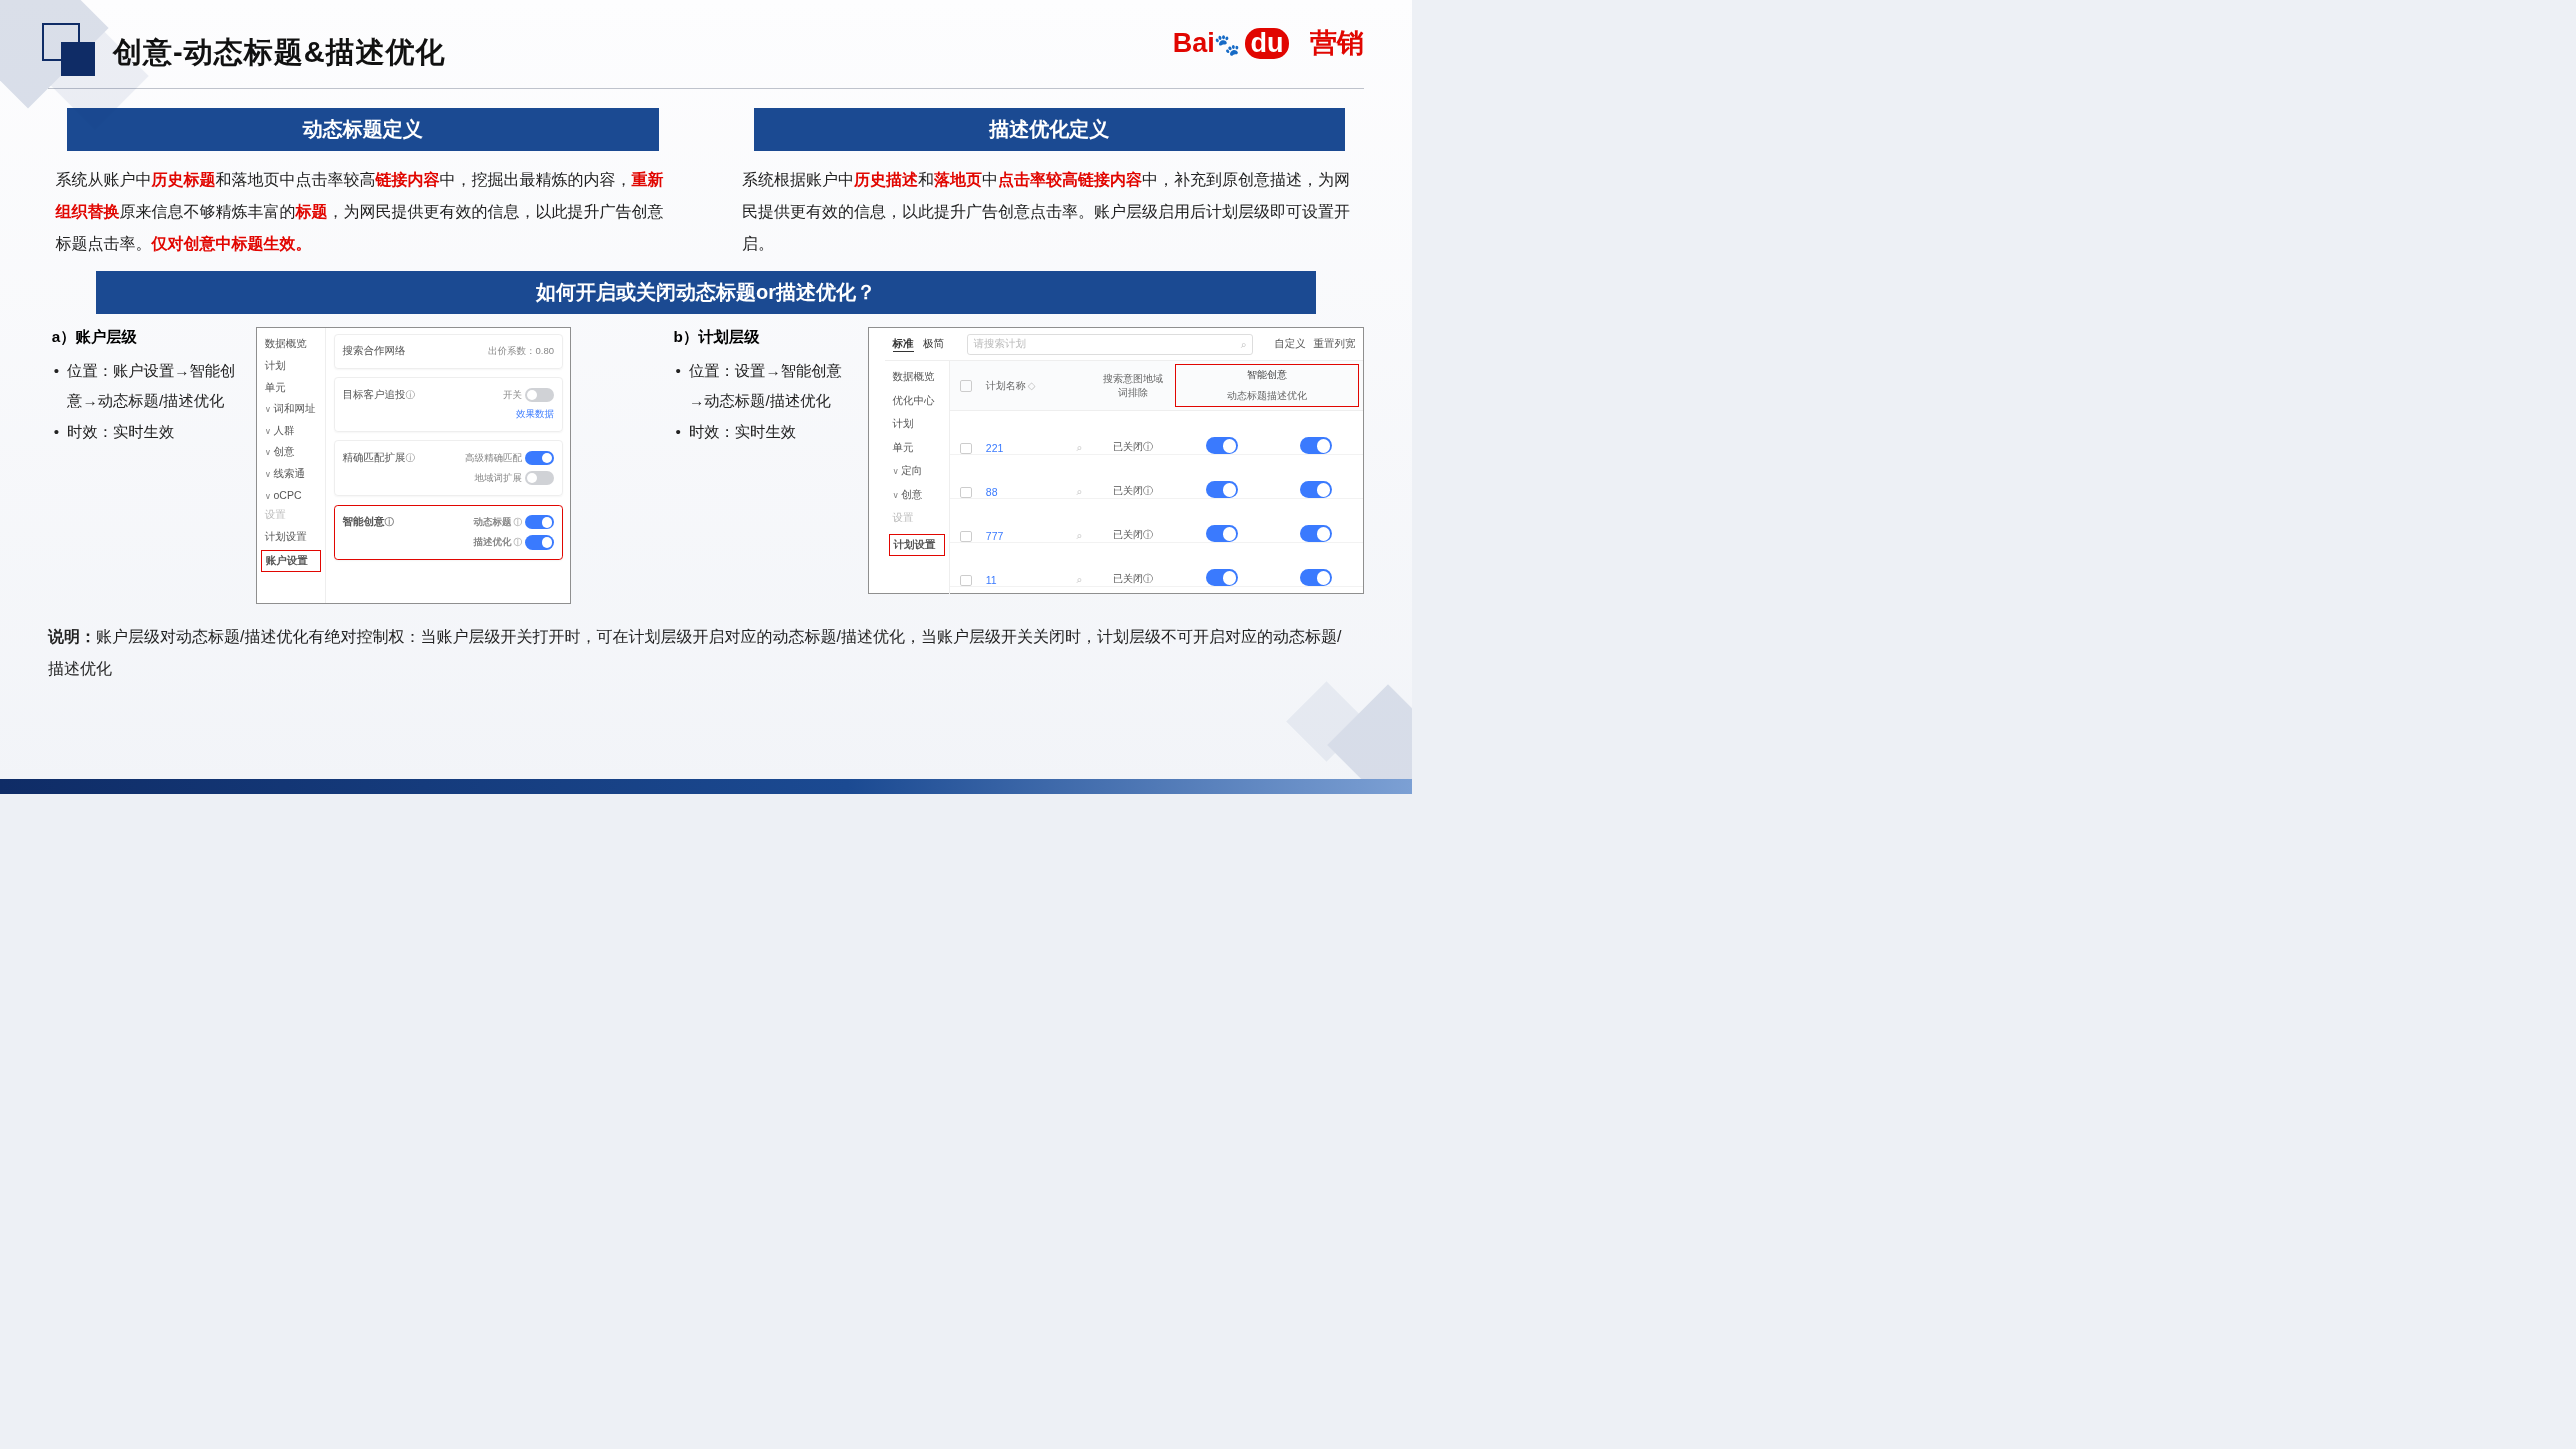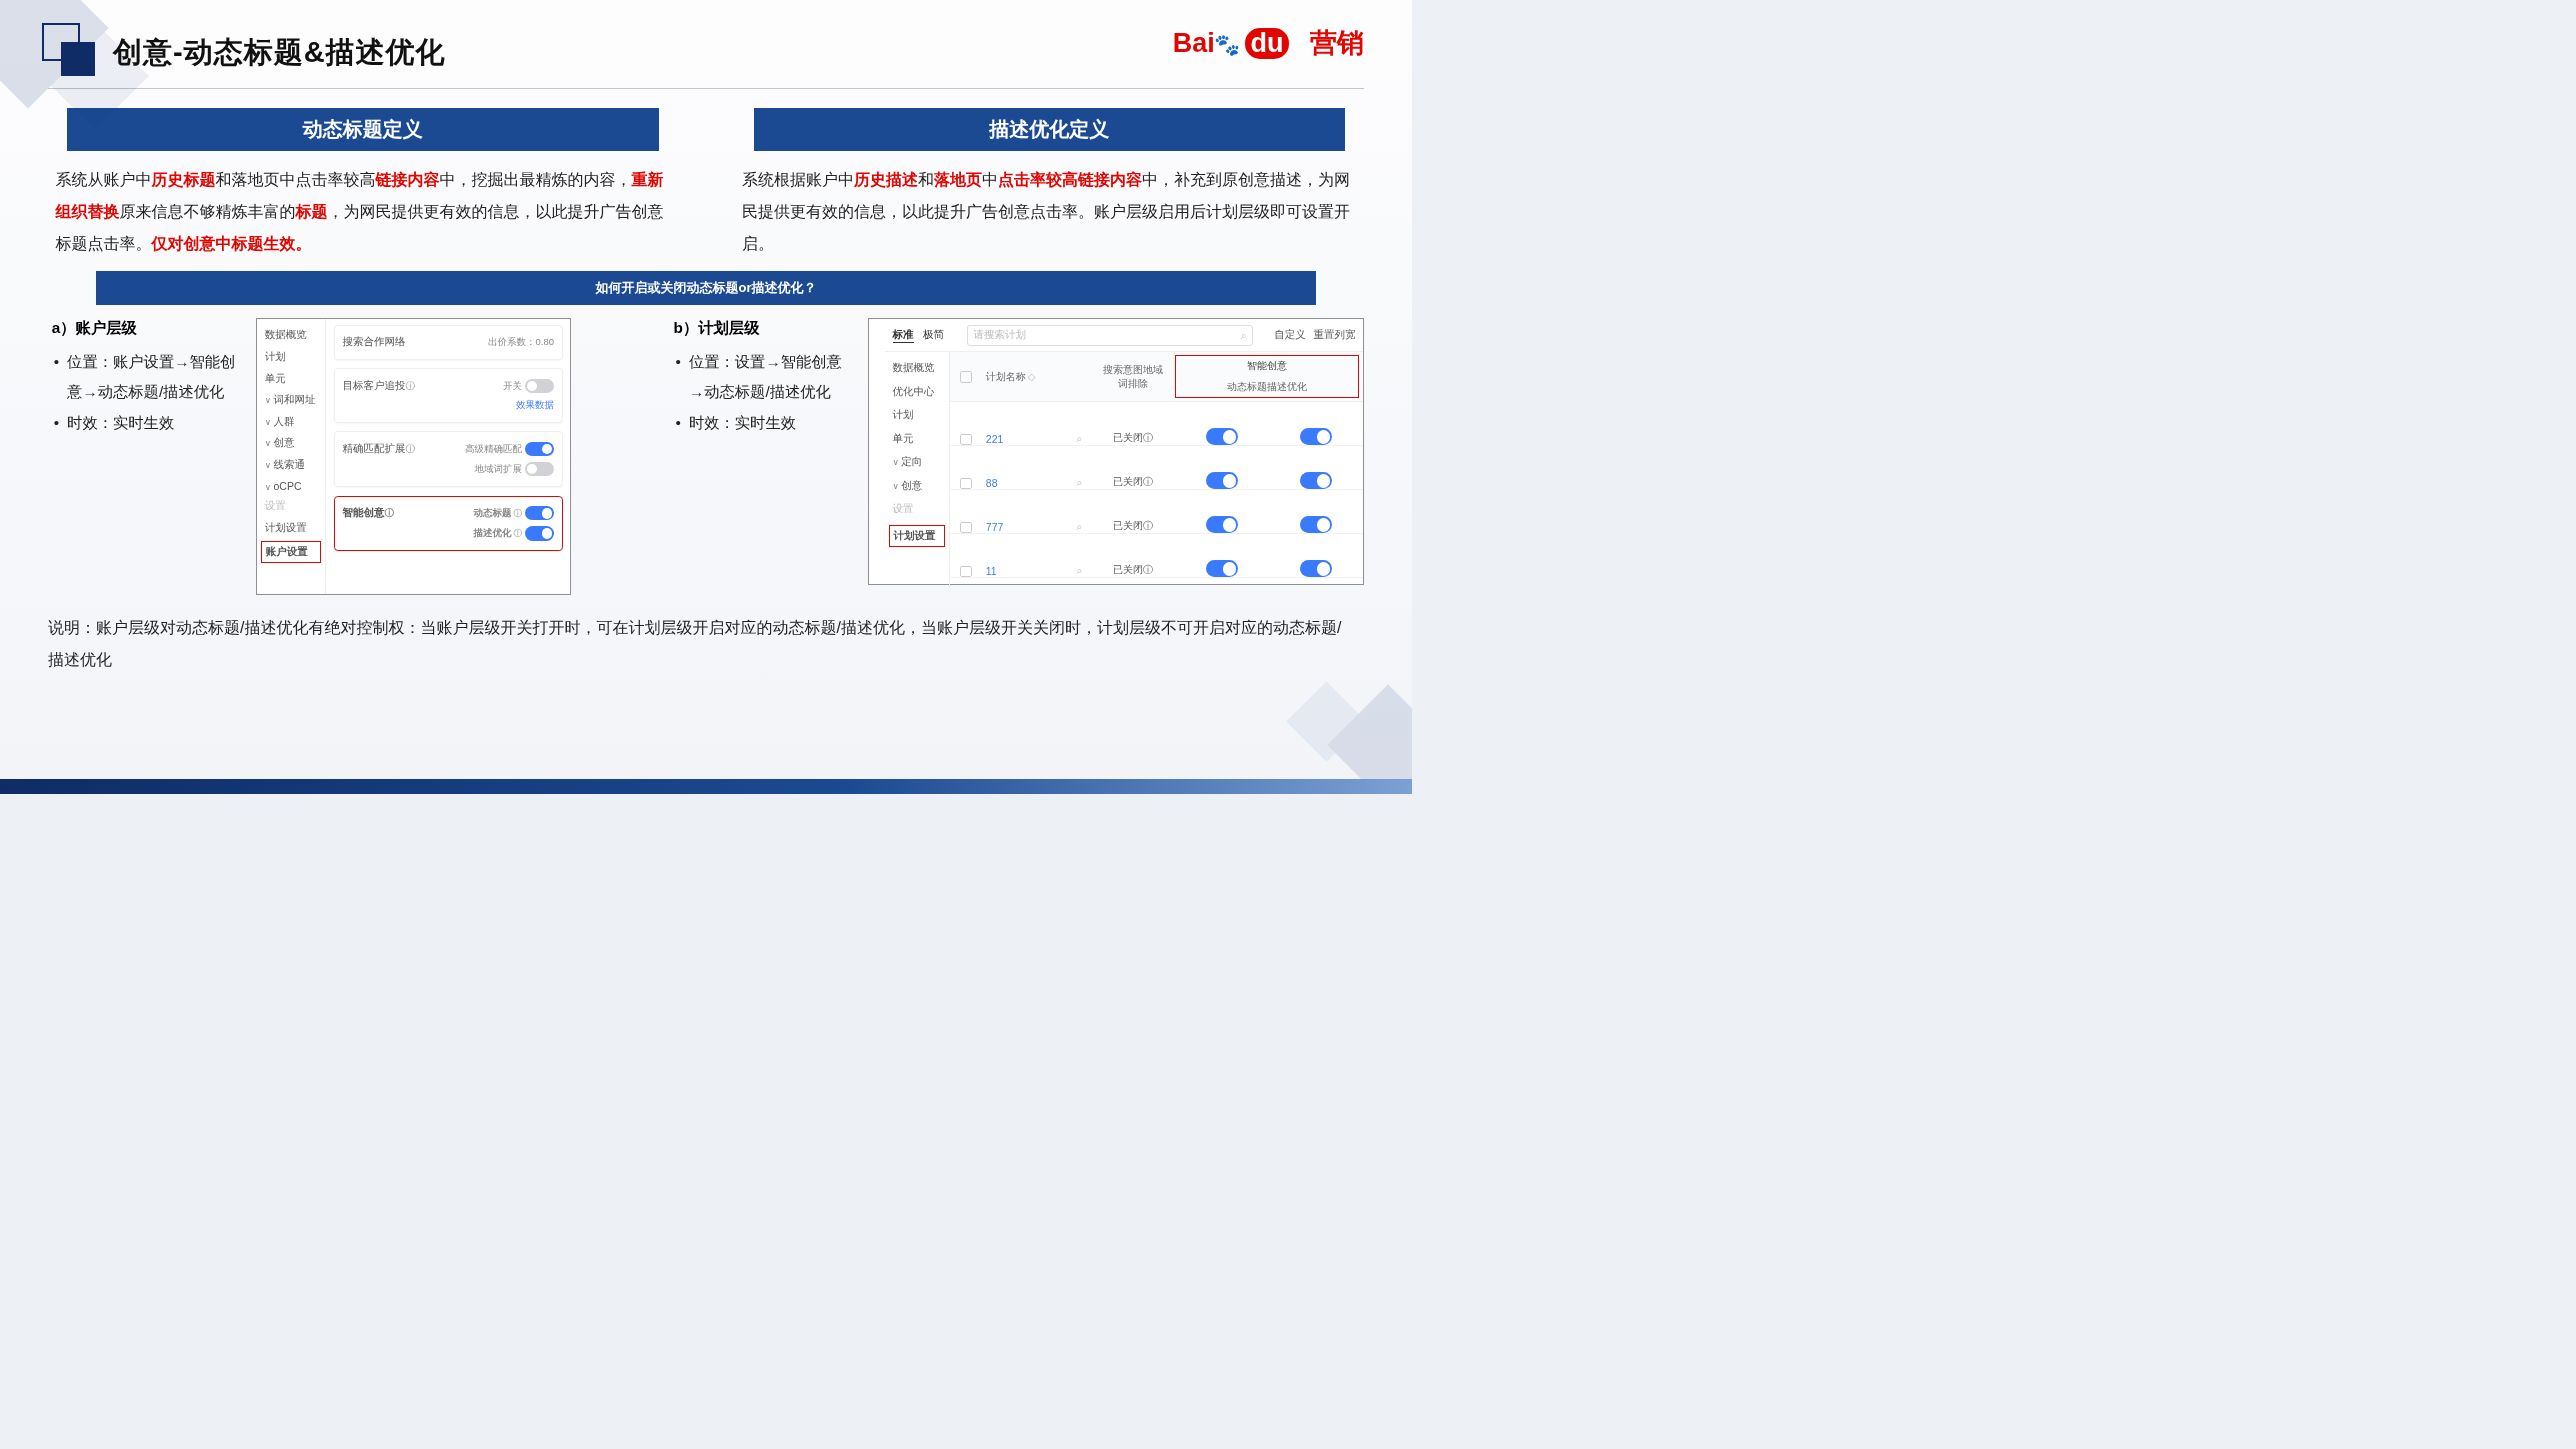"如何开启或关闭动态标题or描述优化？" .band-full { font-size: 13px -> 20px }
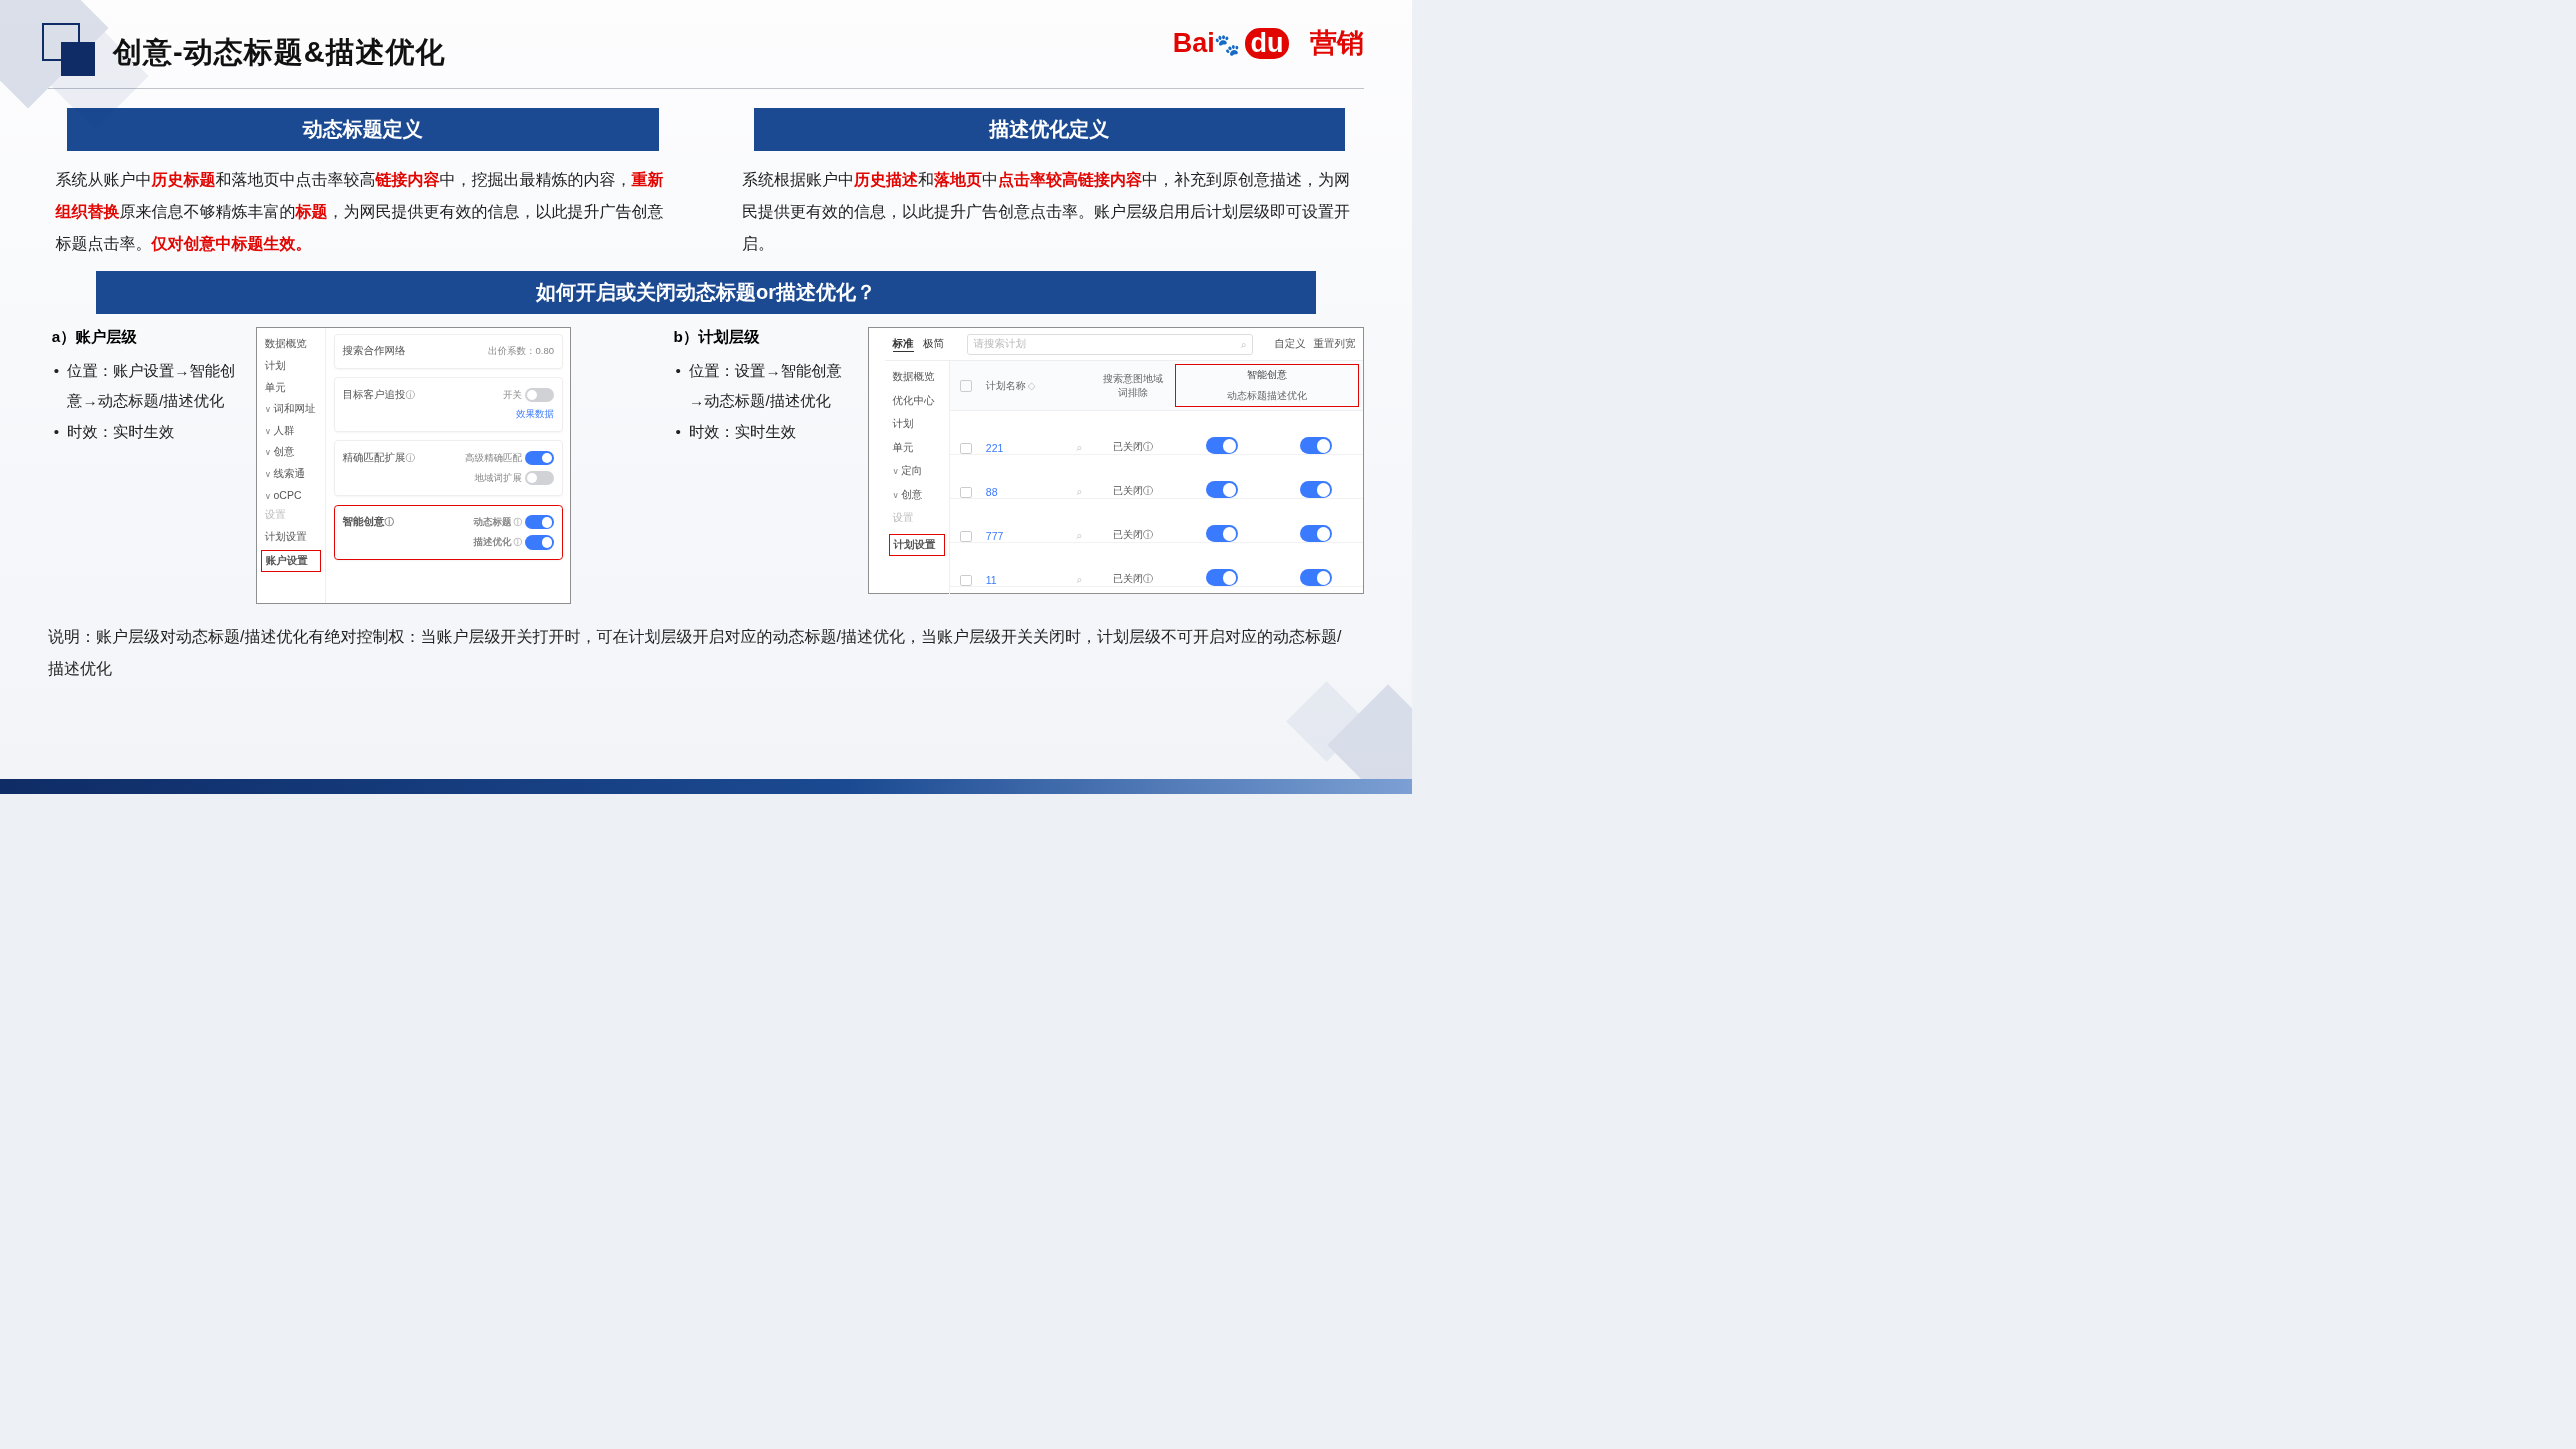"说明：" .note .b { font-weight: 400 -> 700 }
